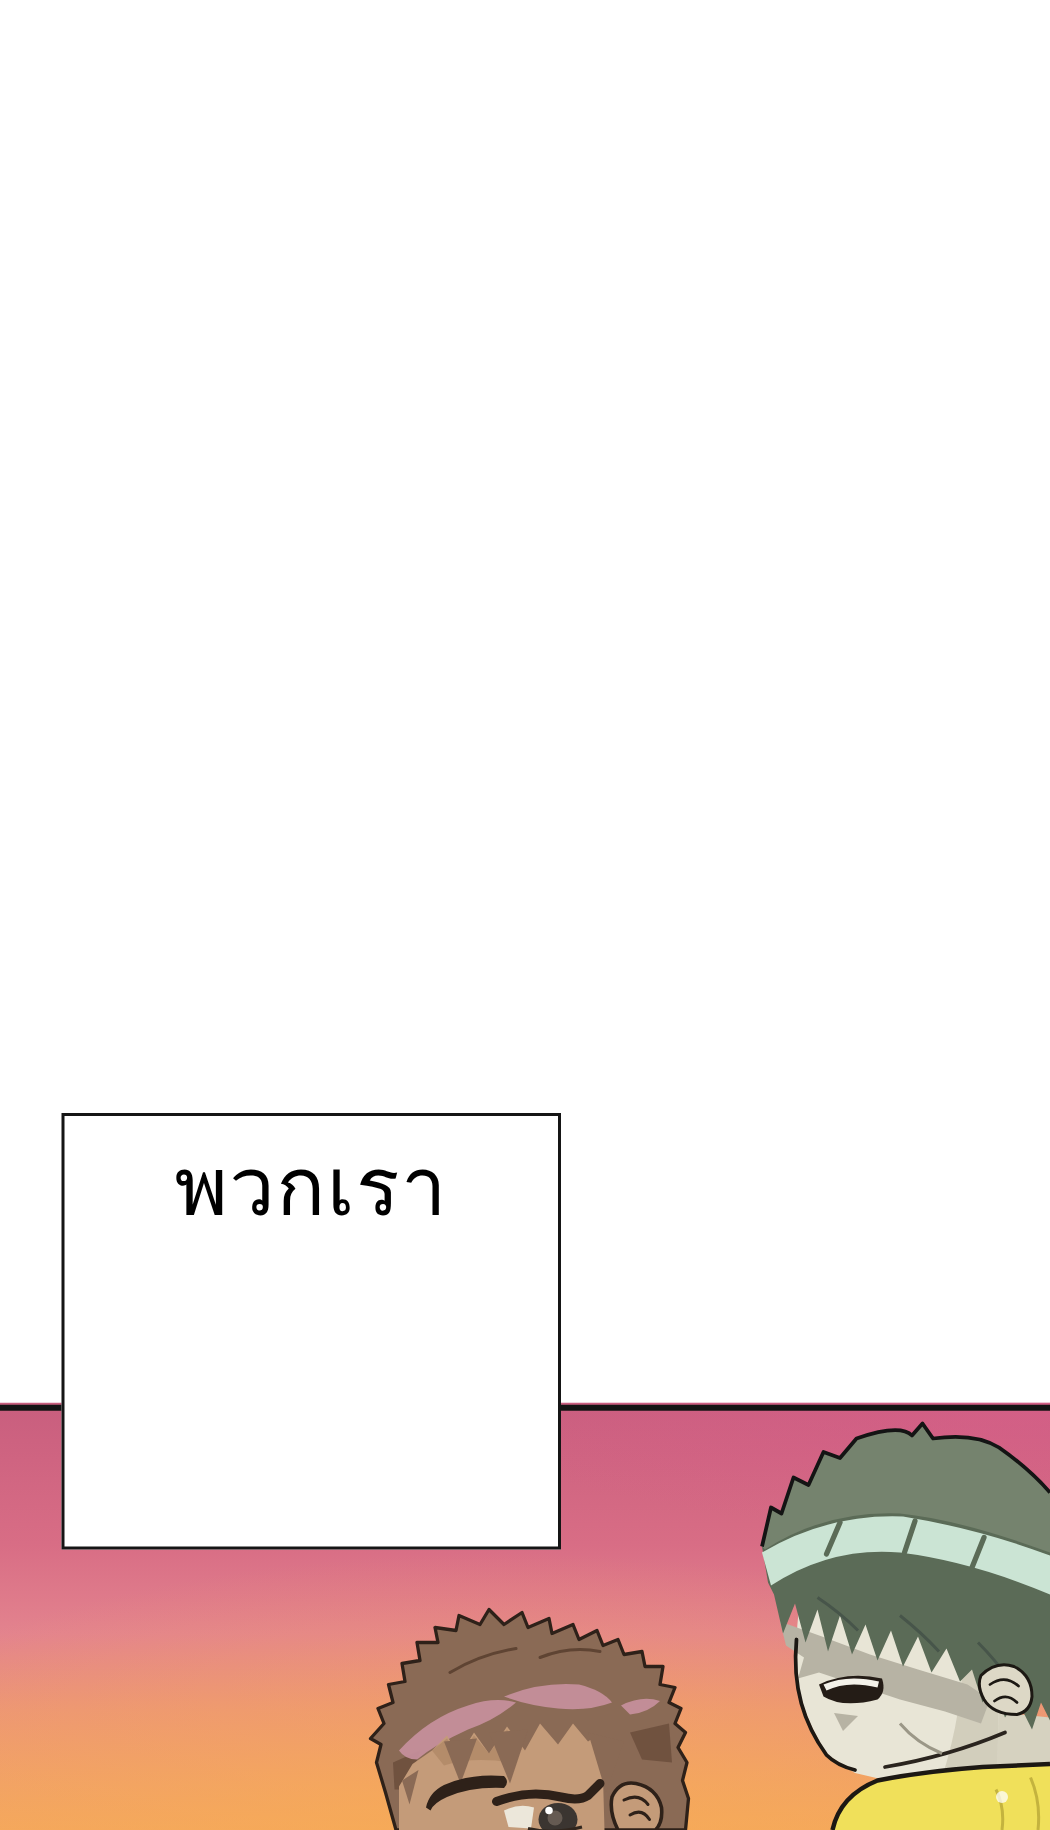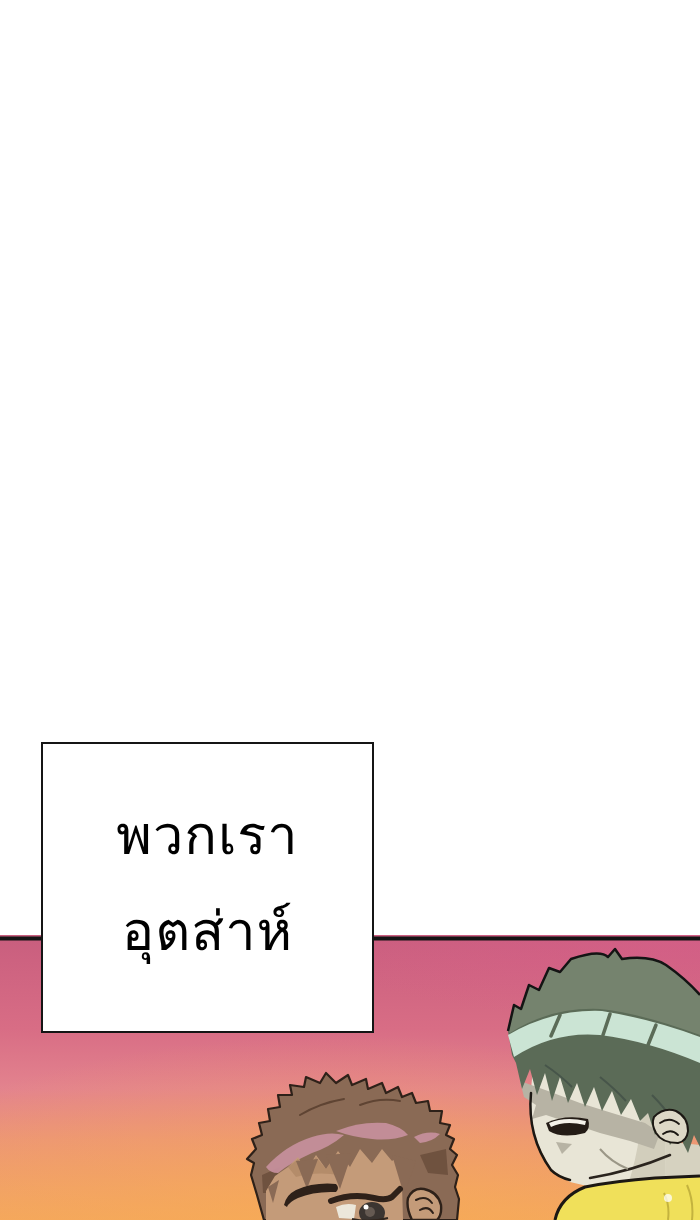"พวกเรา" .speech-bubble { padding-top: 44px -> none }
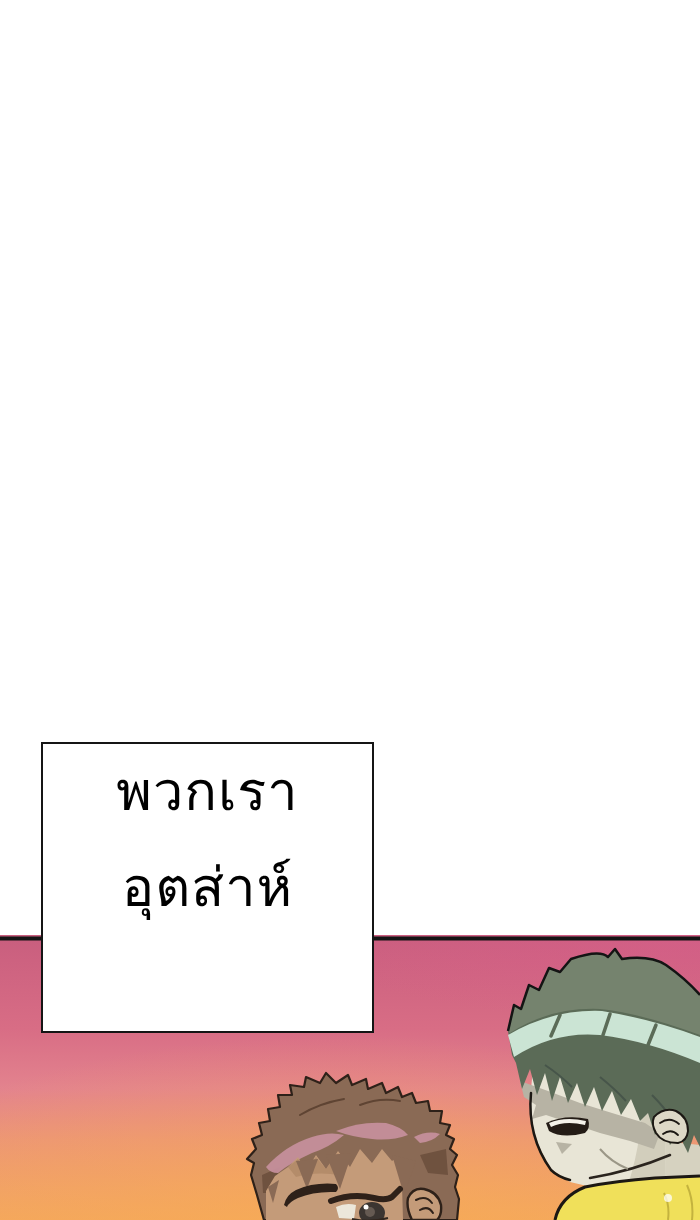"อุตส่าห์" div.speech-line { html: <div>อุตส่าห์</div> -> none }
